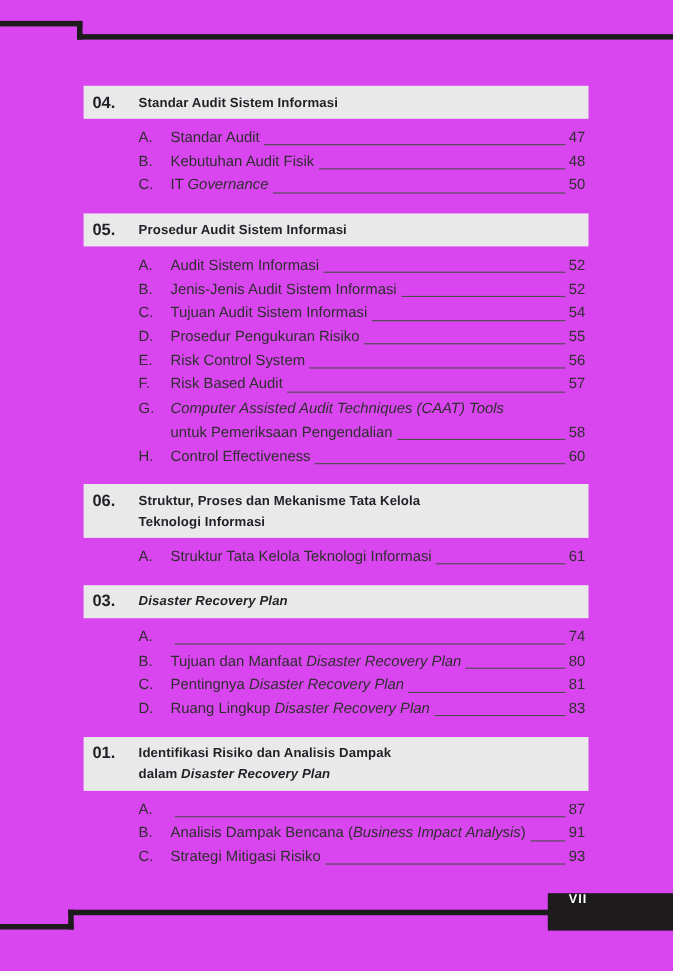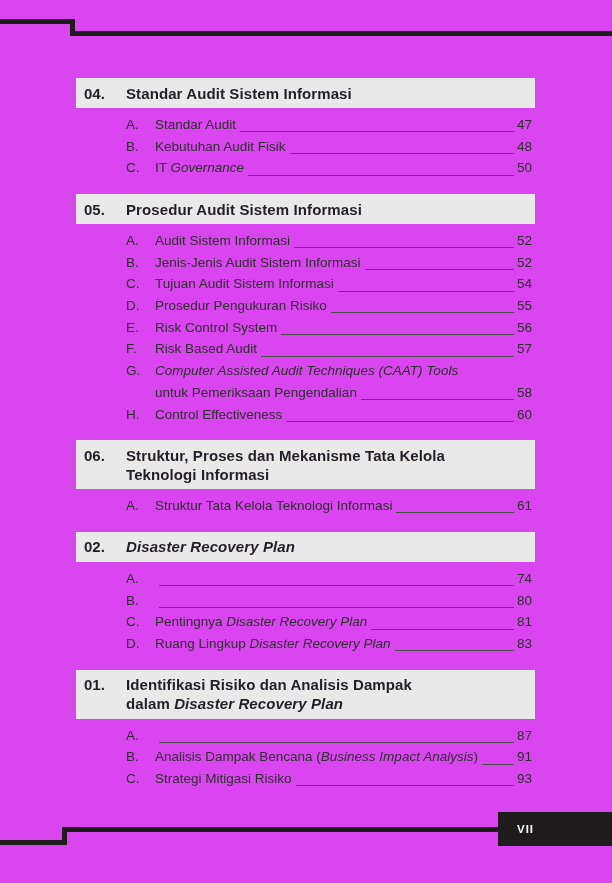"Standar Audit Sistem Informasi" .section-title { font-size: 15px -> 12px }
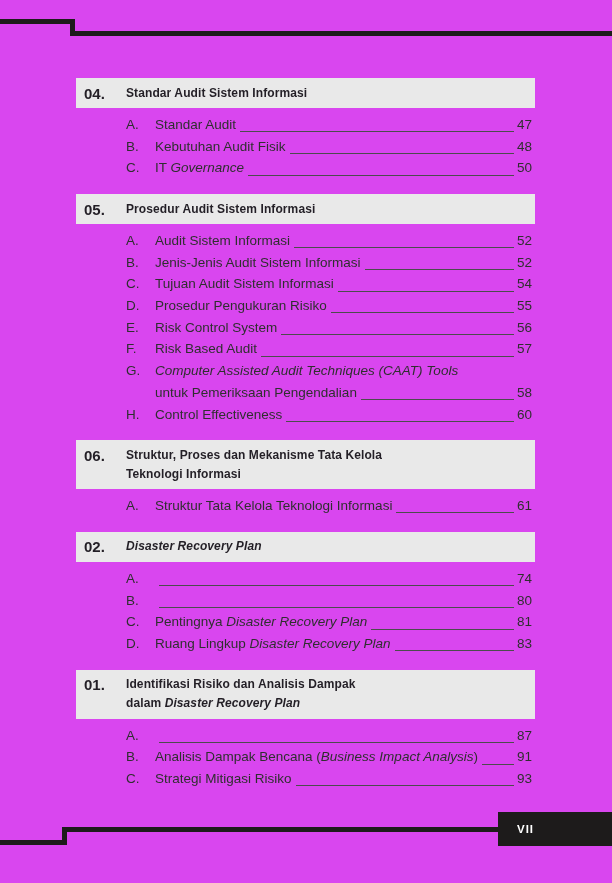"02." span.section-num { text: 02 -> 03 }
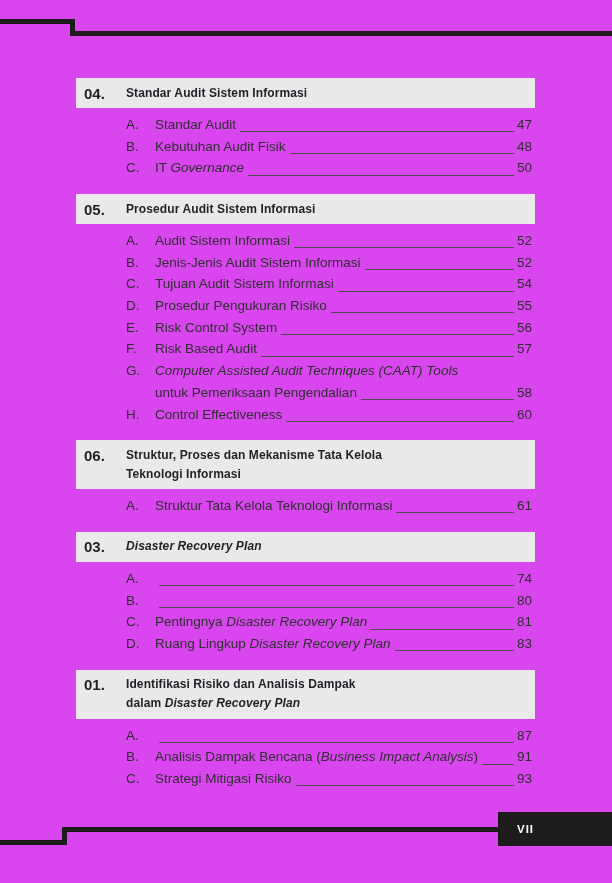"Tujuan dan Manfaat Disaster Recovery" span.entry-text { html: none -> <span><span>Tujuan dan Manfaat </span><i>Disaster Recovery Plan</i></span> }
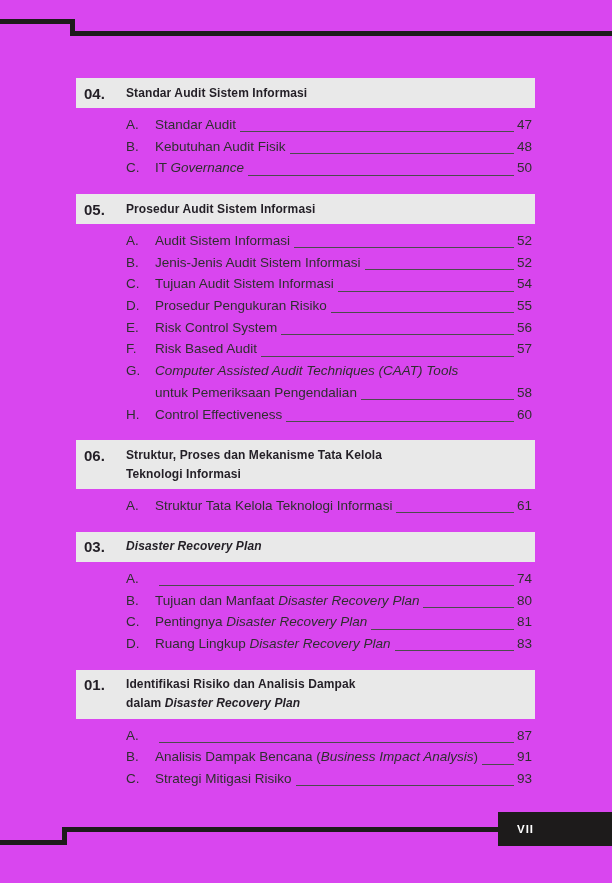"VII" .page-badge { align-items: center -> flex-start }
